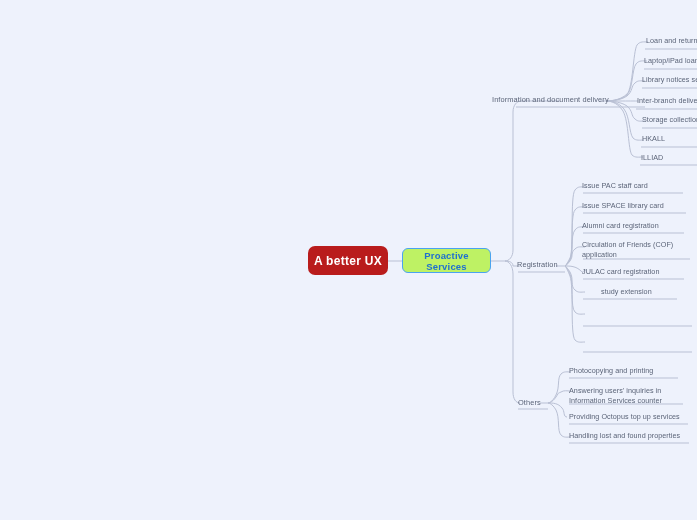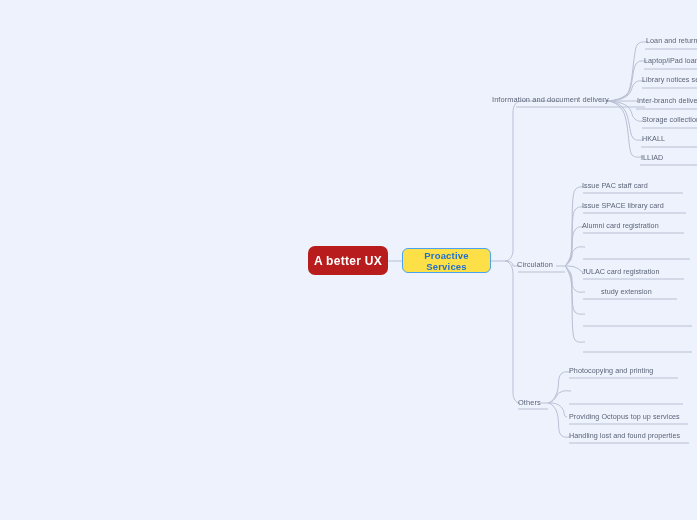"Circulation of Friends (COF)" div.node { html: none -> <div>Circulation of Friends (COF) application</div> }
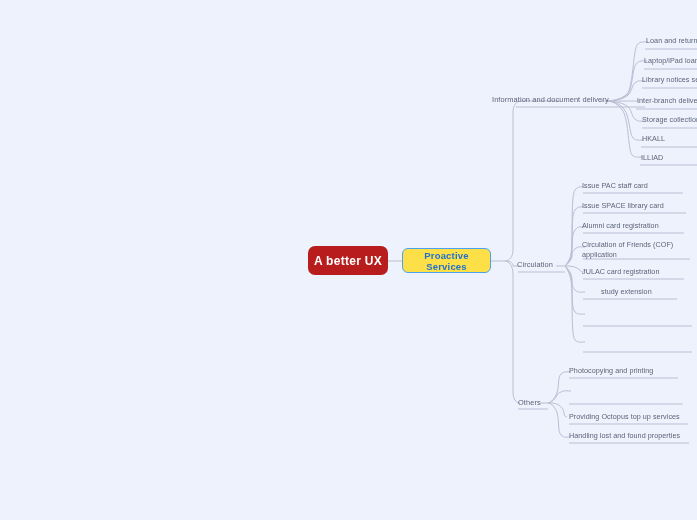"Proactive Services" .l1-node { background: #fde047 -> #bef264 }
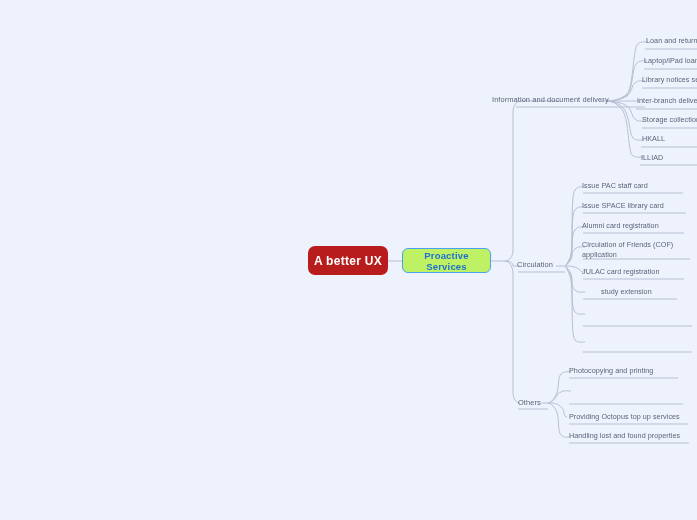"Circulation" div.node { text: Circulation -> Registration }
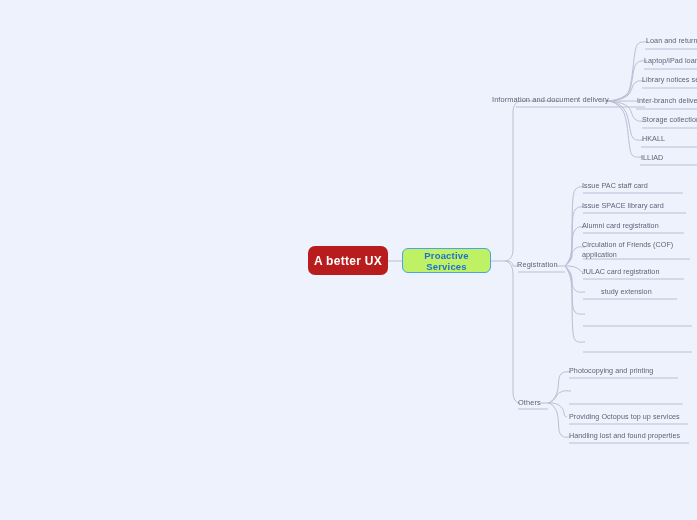"Answering users' inquiries in" div.node { html: none -> <div>Answering users' inquiries in Information Services counter</div> }
